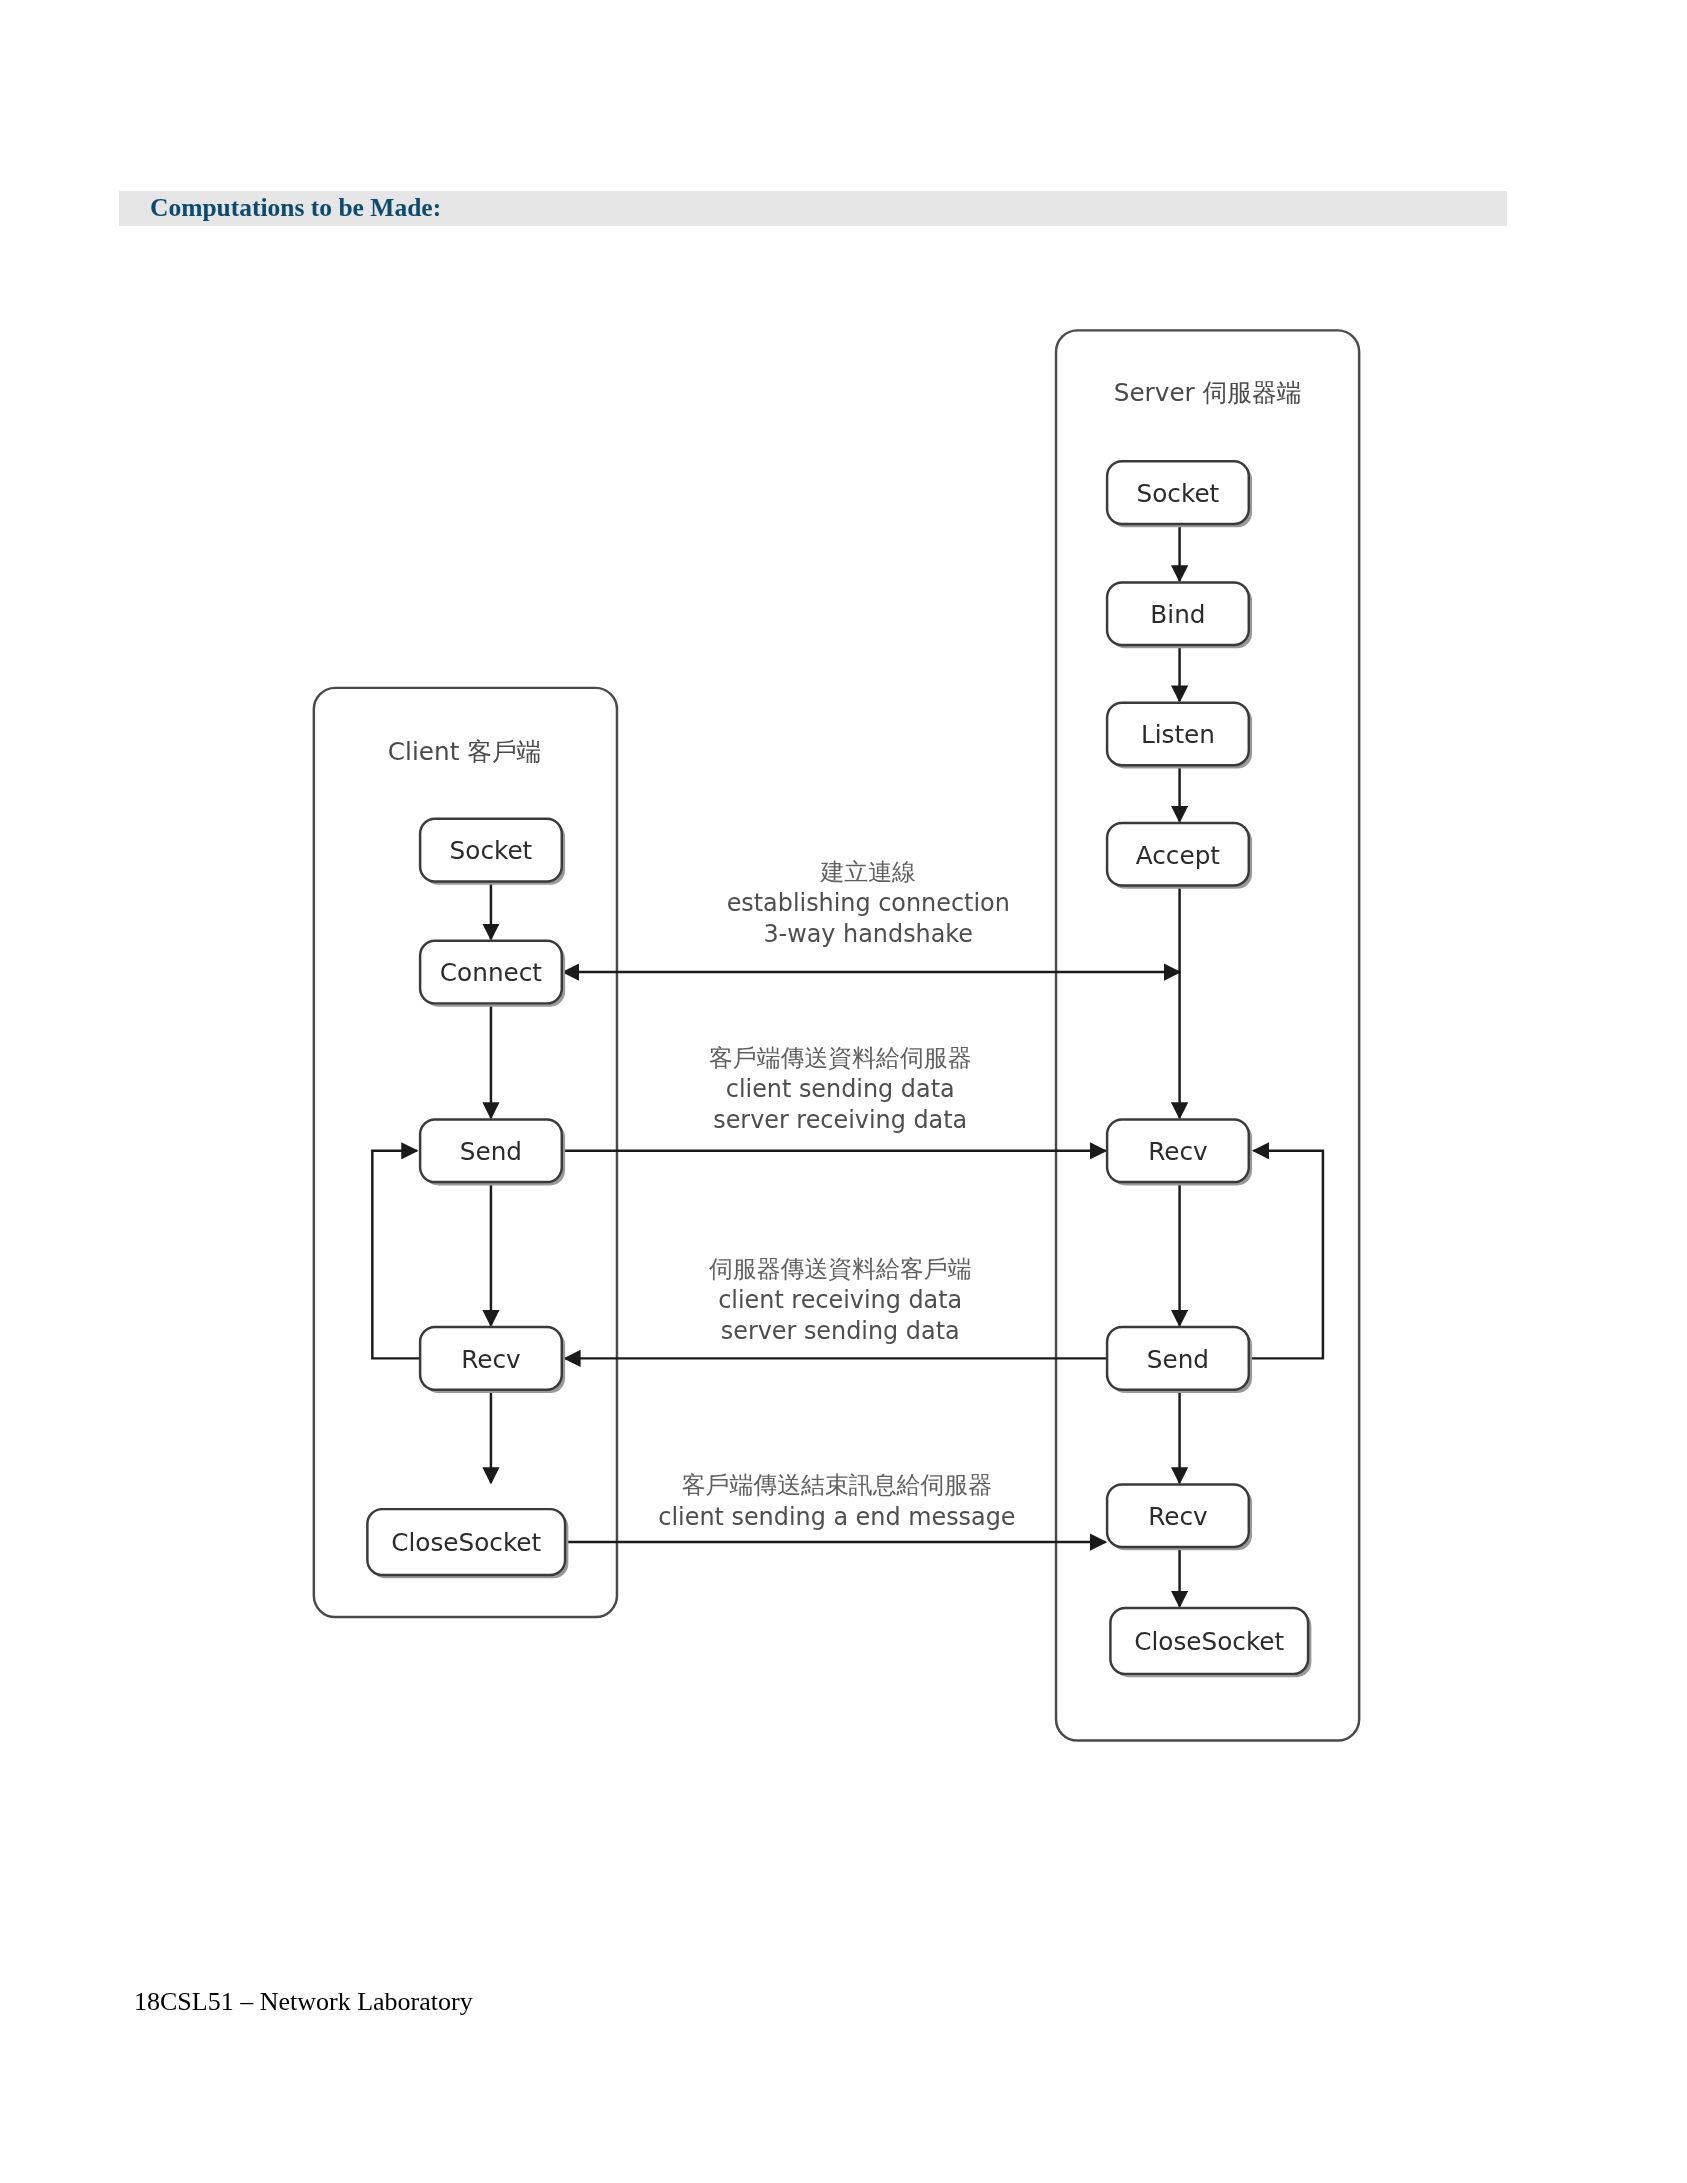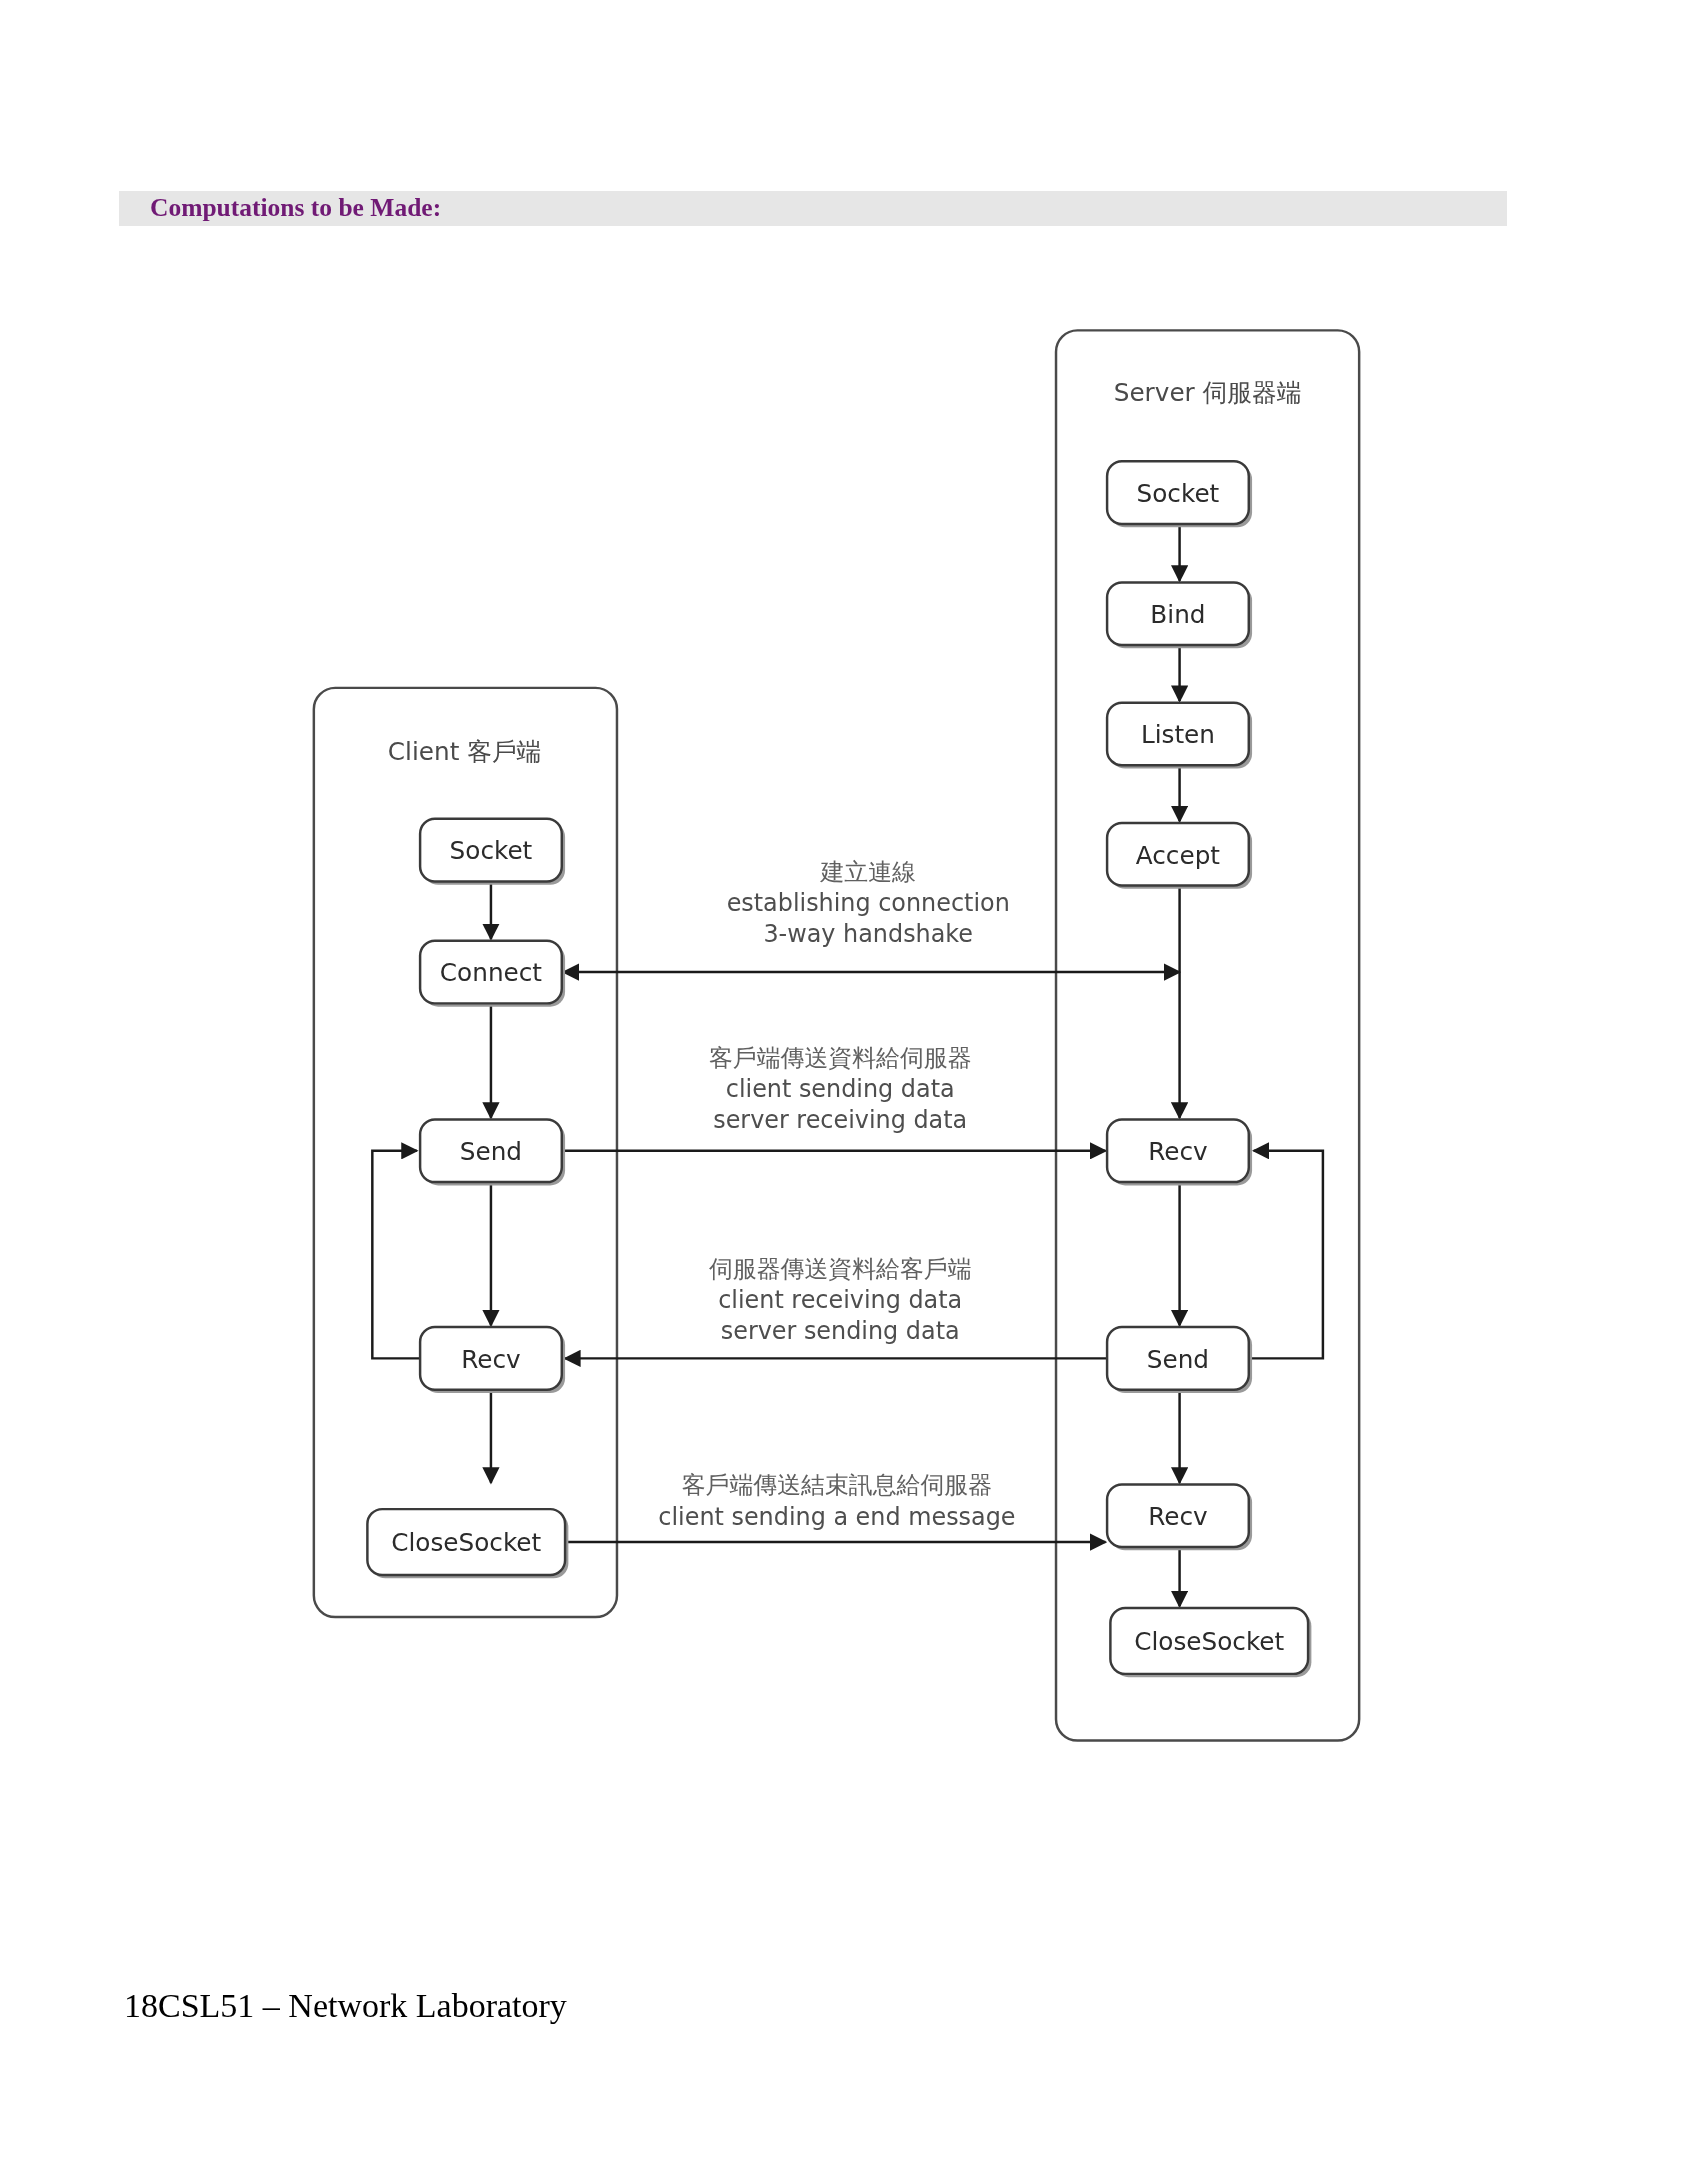"Computations to be Made:" .heading-text { color: #701a75 -> #0c4a6e }
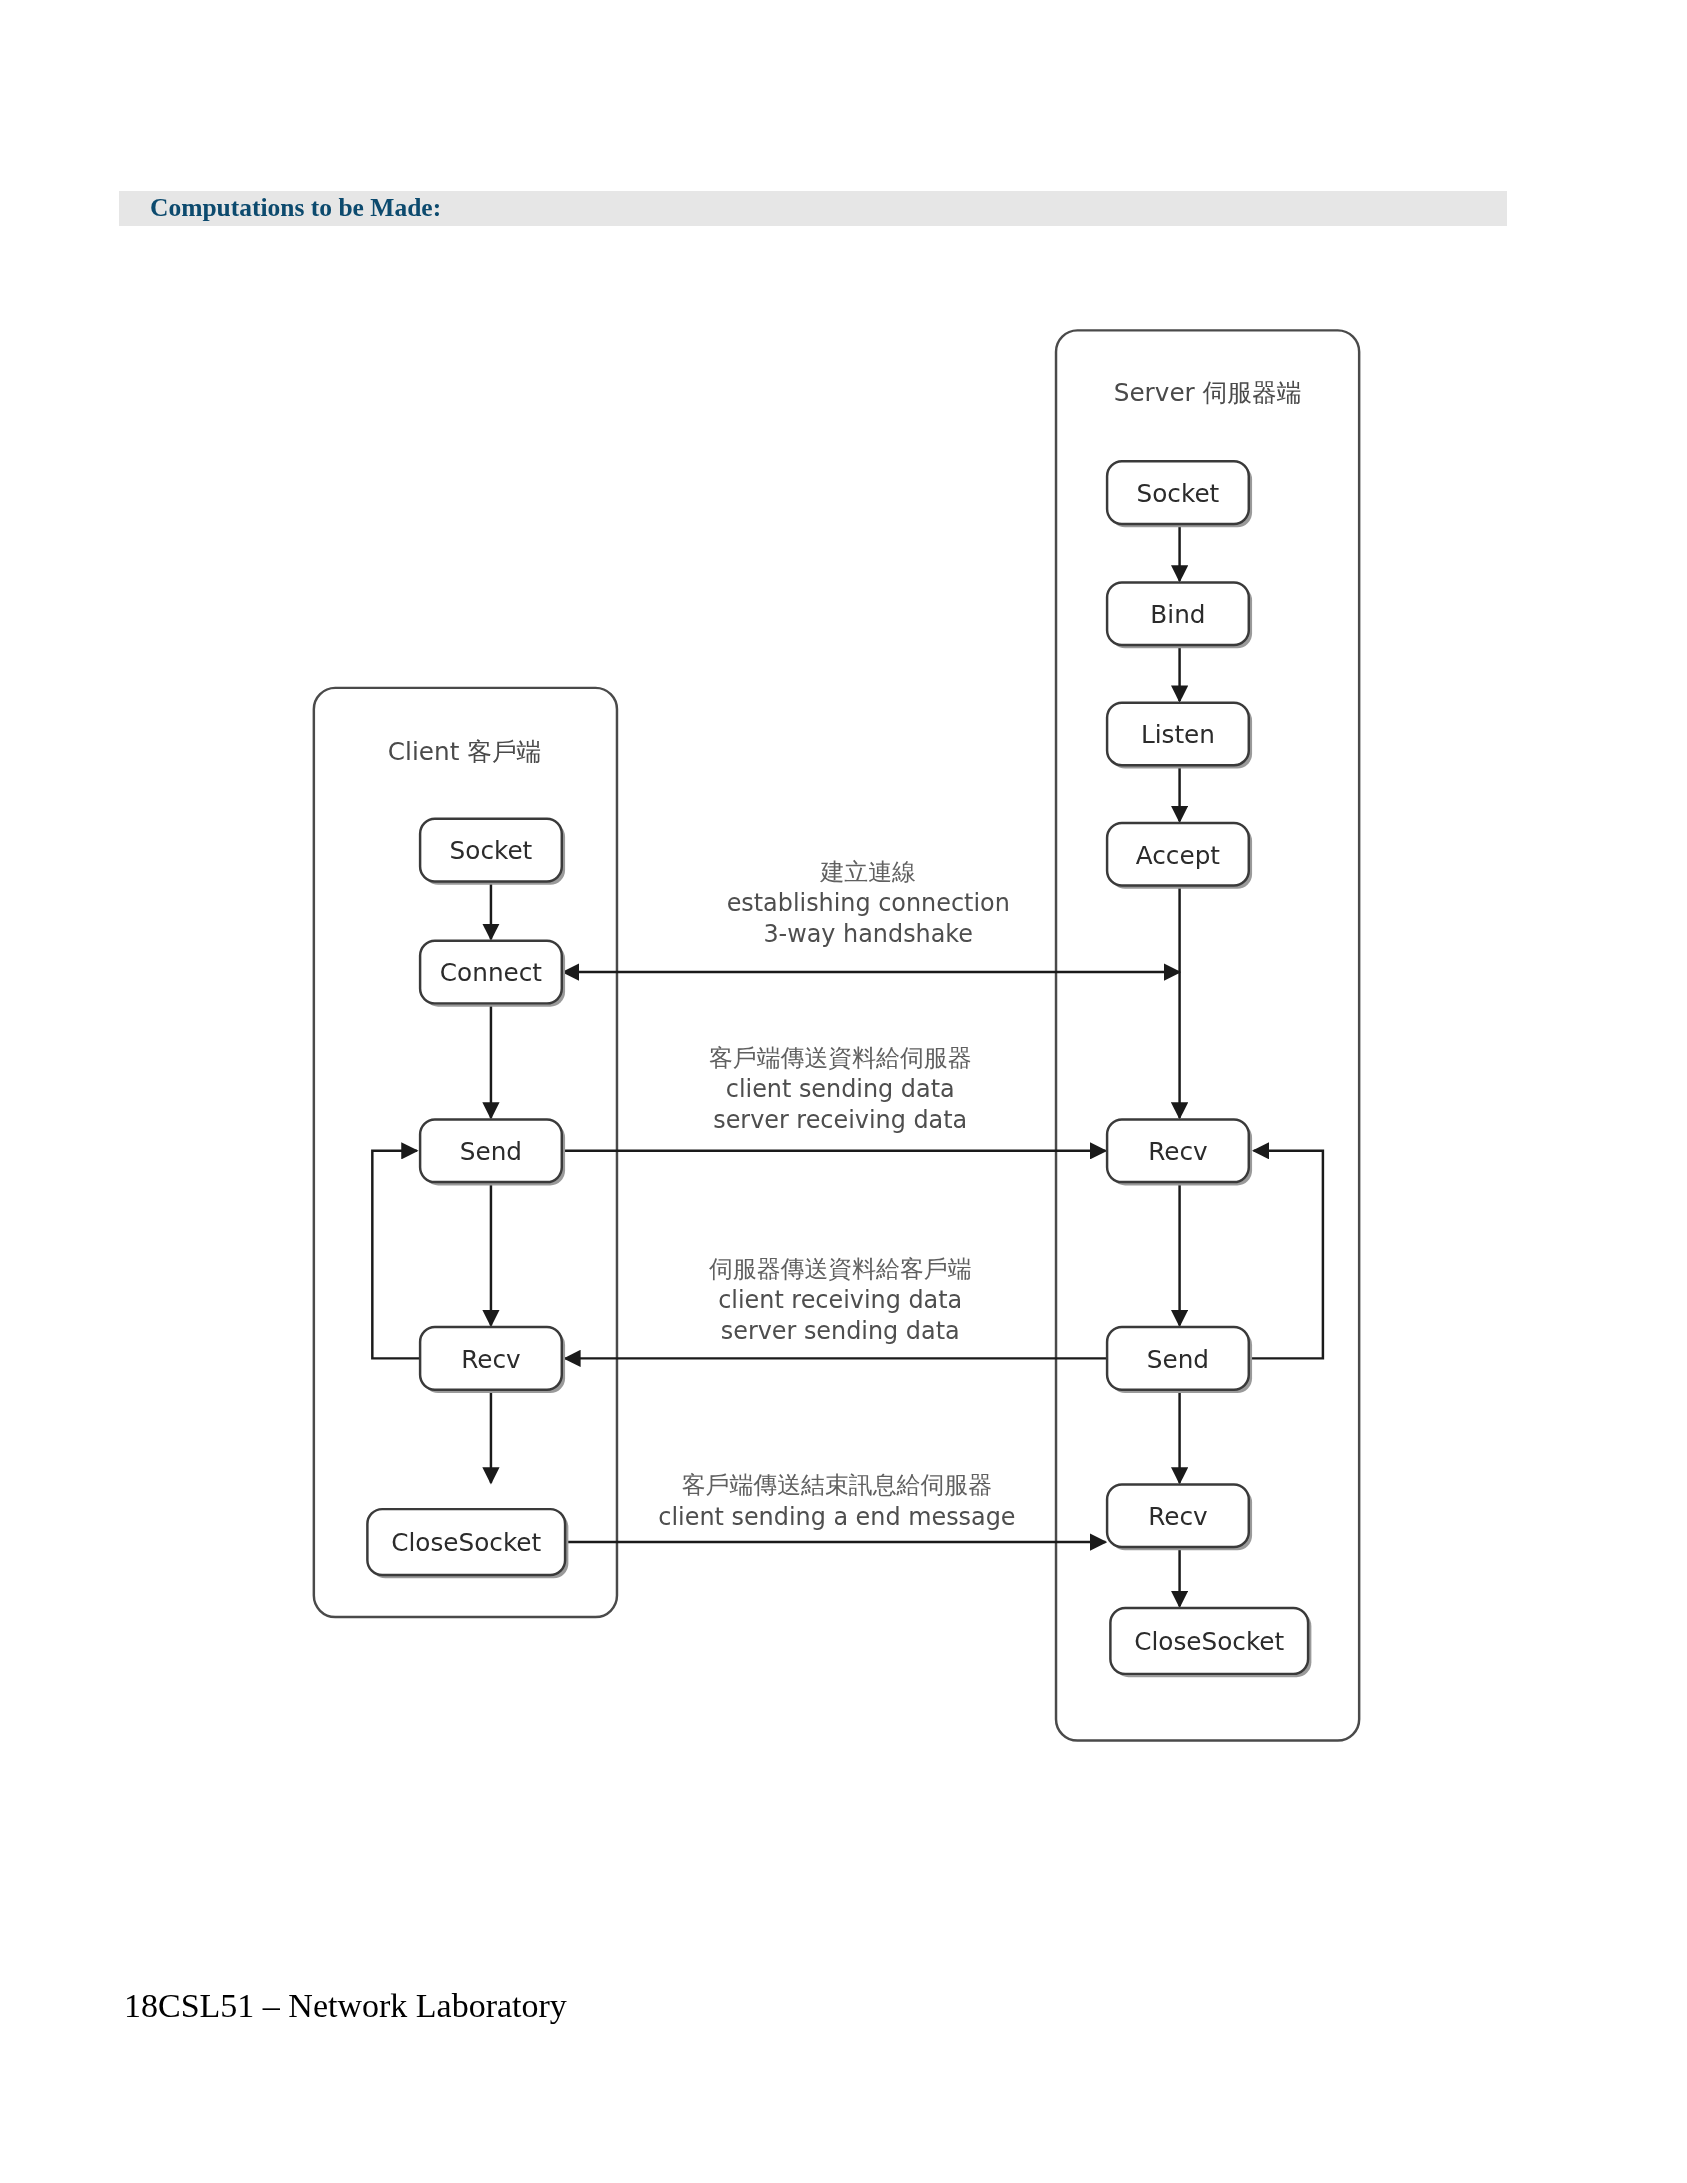"18CSL51 – Network Laboratory" .footer-text { font-size: 34px -> 26px; left: 124px -> 134px }
